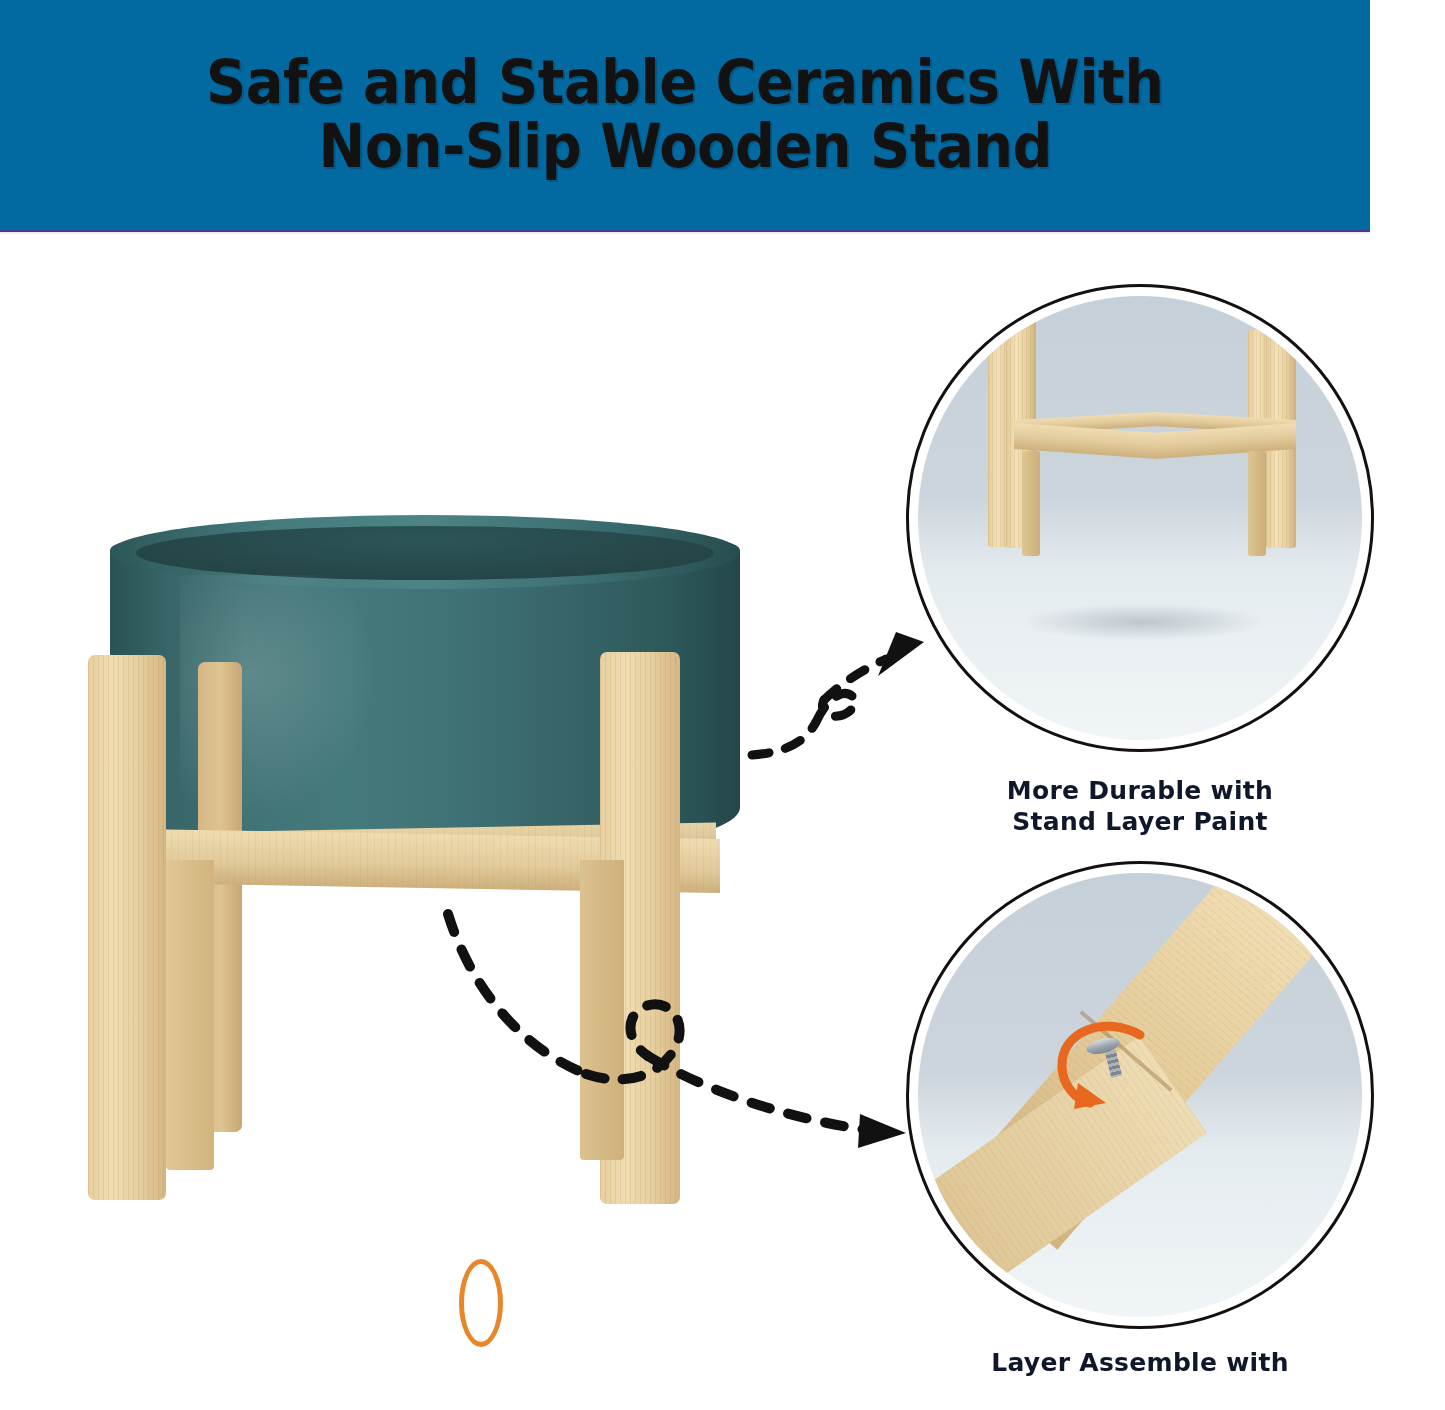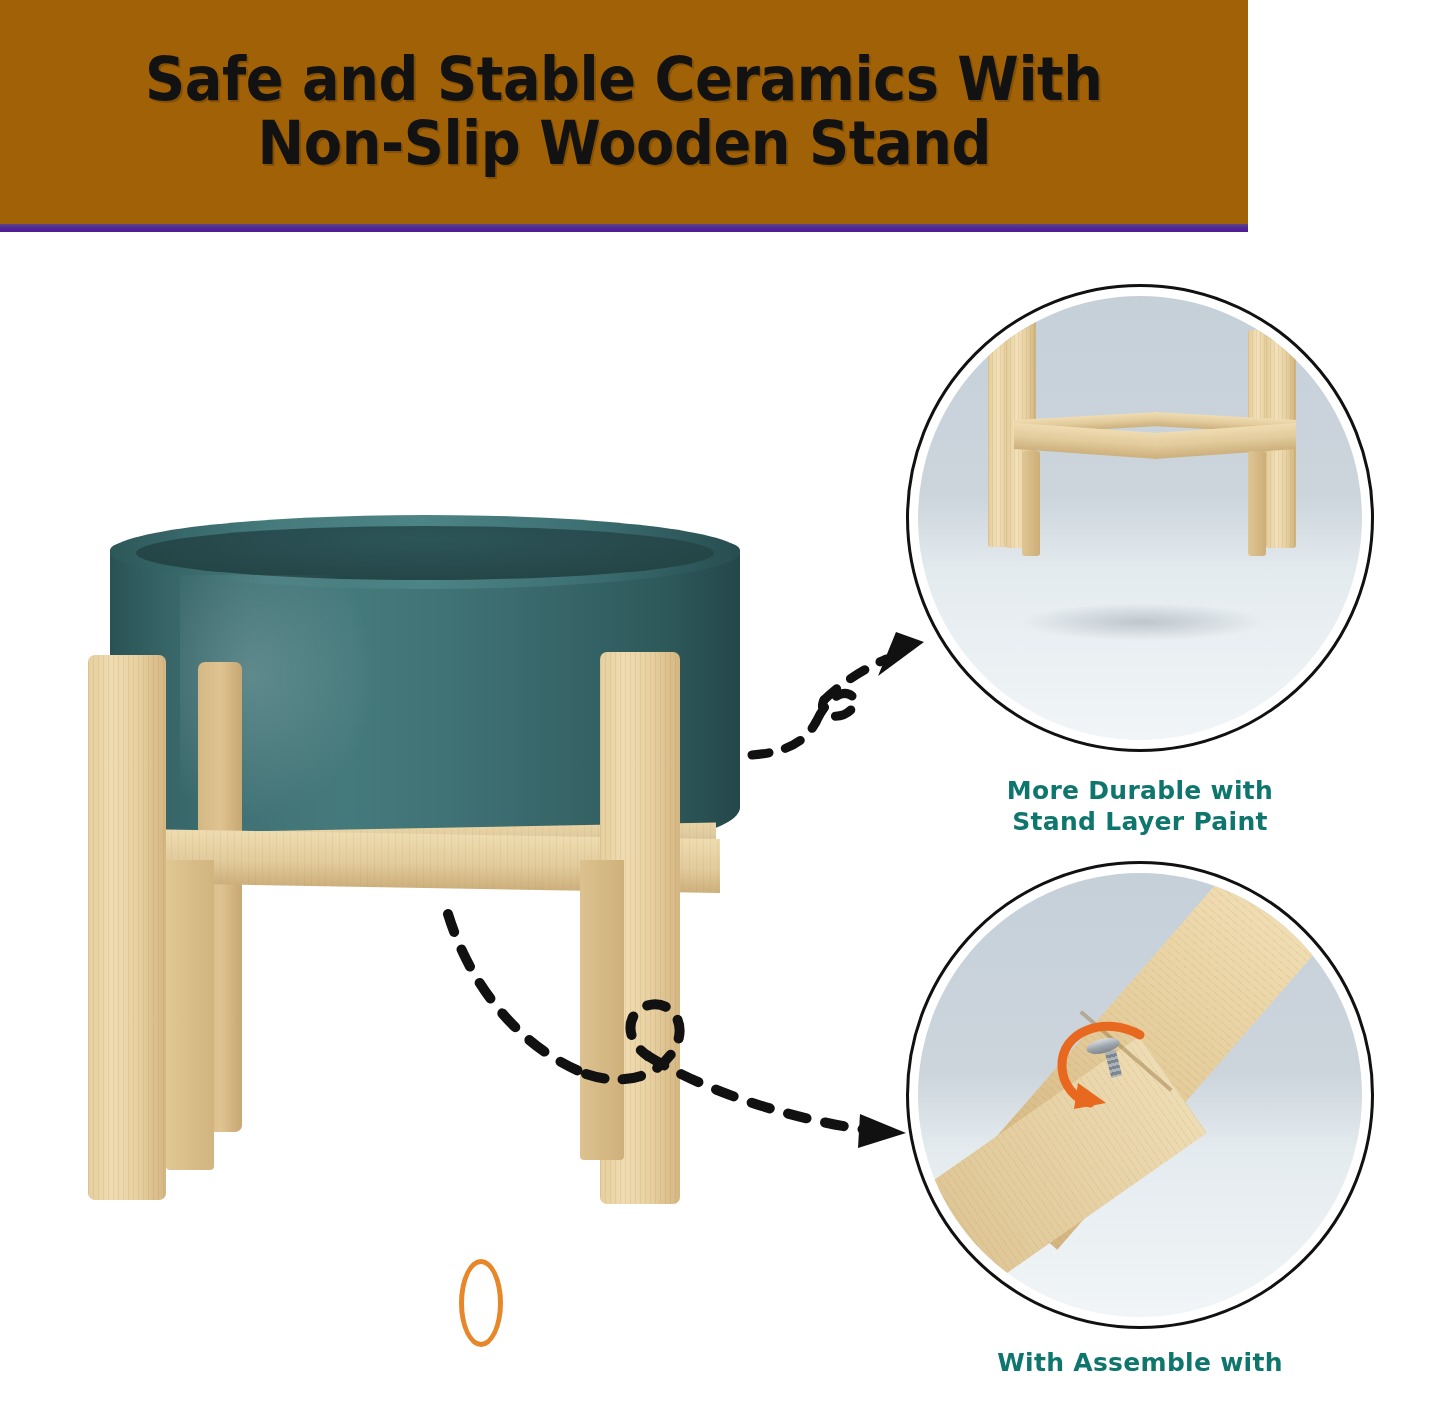"Safe and Stable Ceramics With" #header-banner { background: #a16207 -> #0369a1; border-bottom: 8px solid #4c1d95 -> 3px solid #4c1d95; width: 1248px -> 1370px }
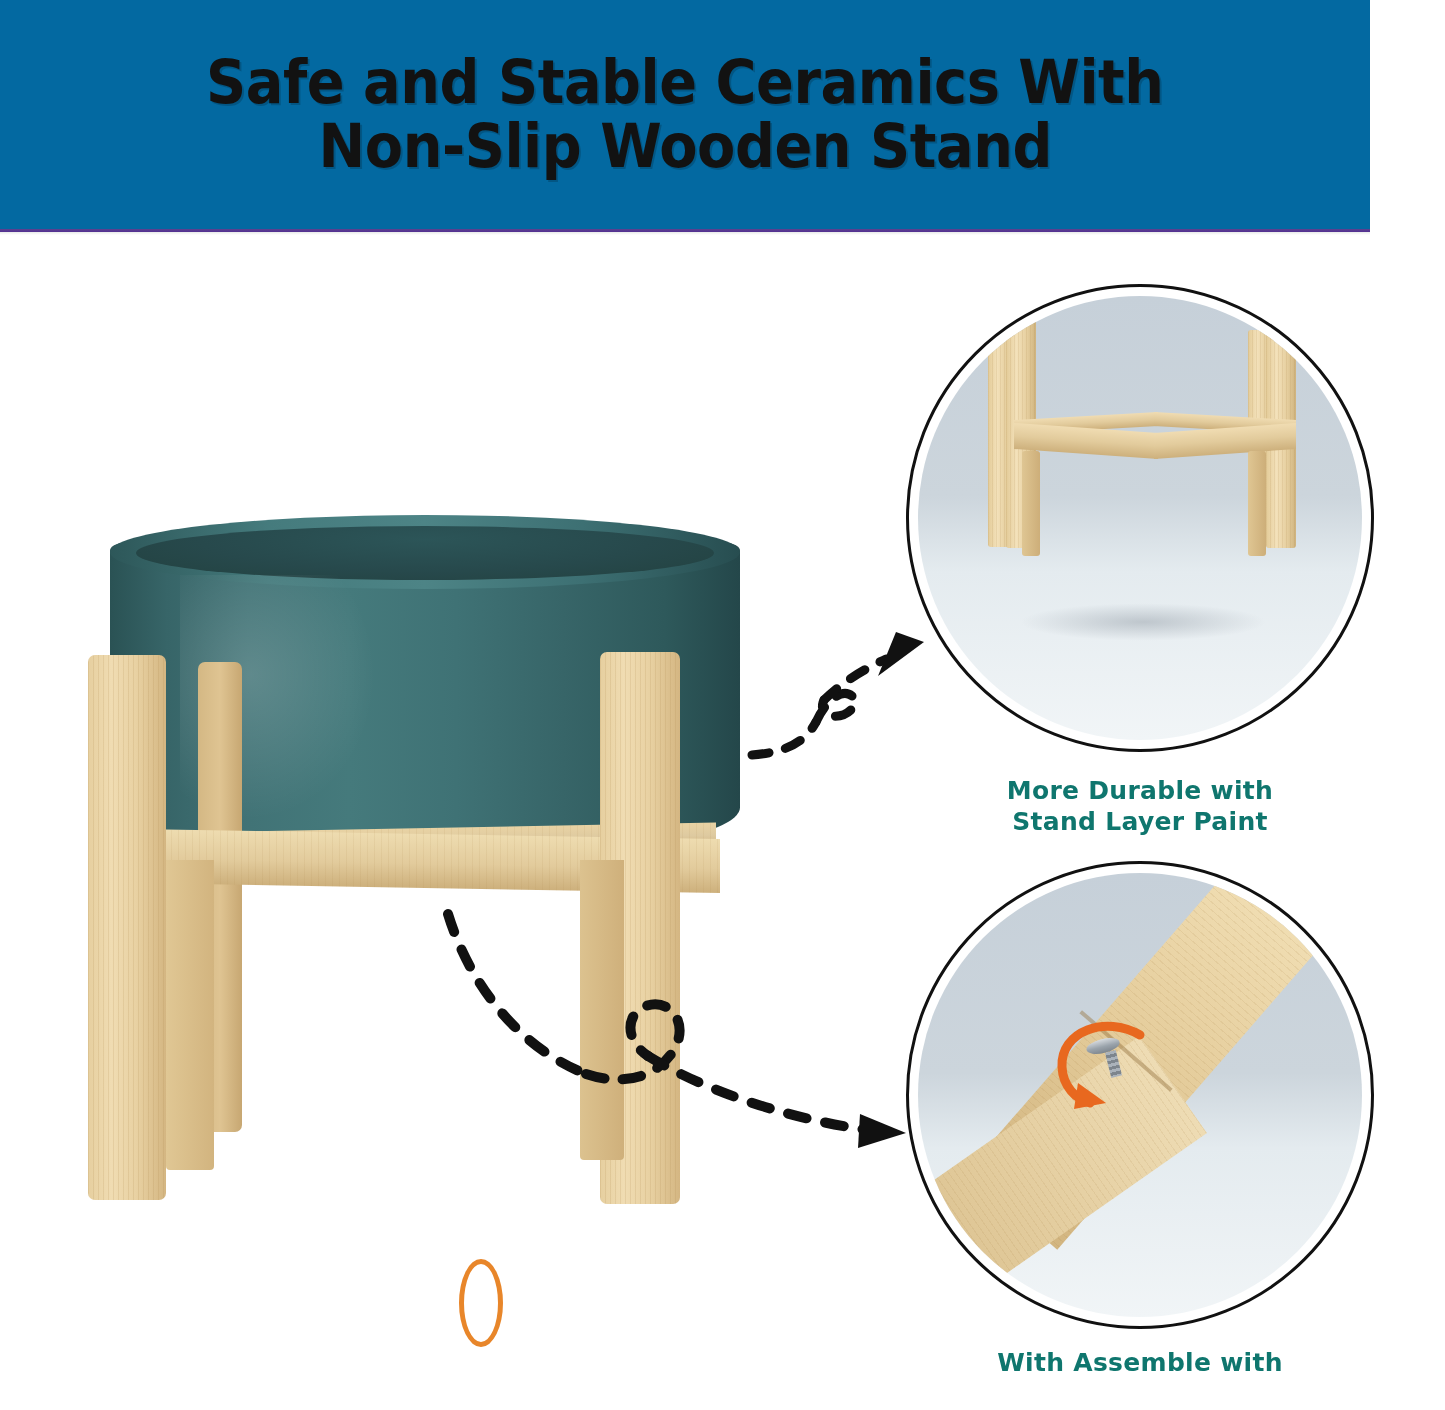"More Durable with" .caption { color: #0f766e -> #0f172a }
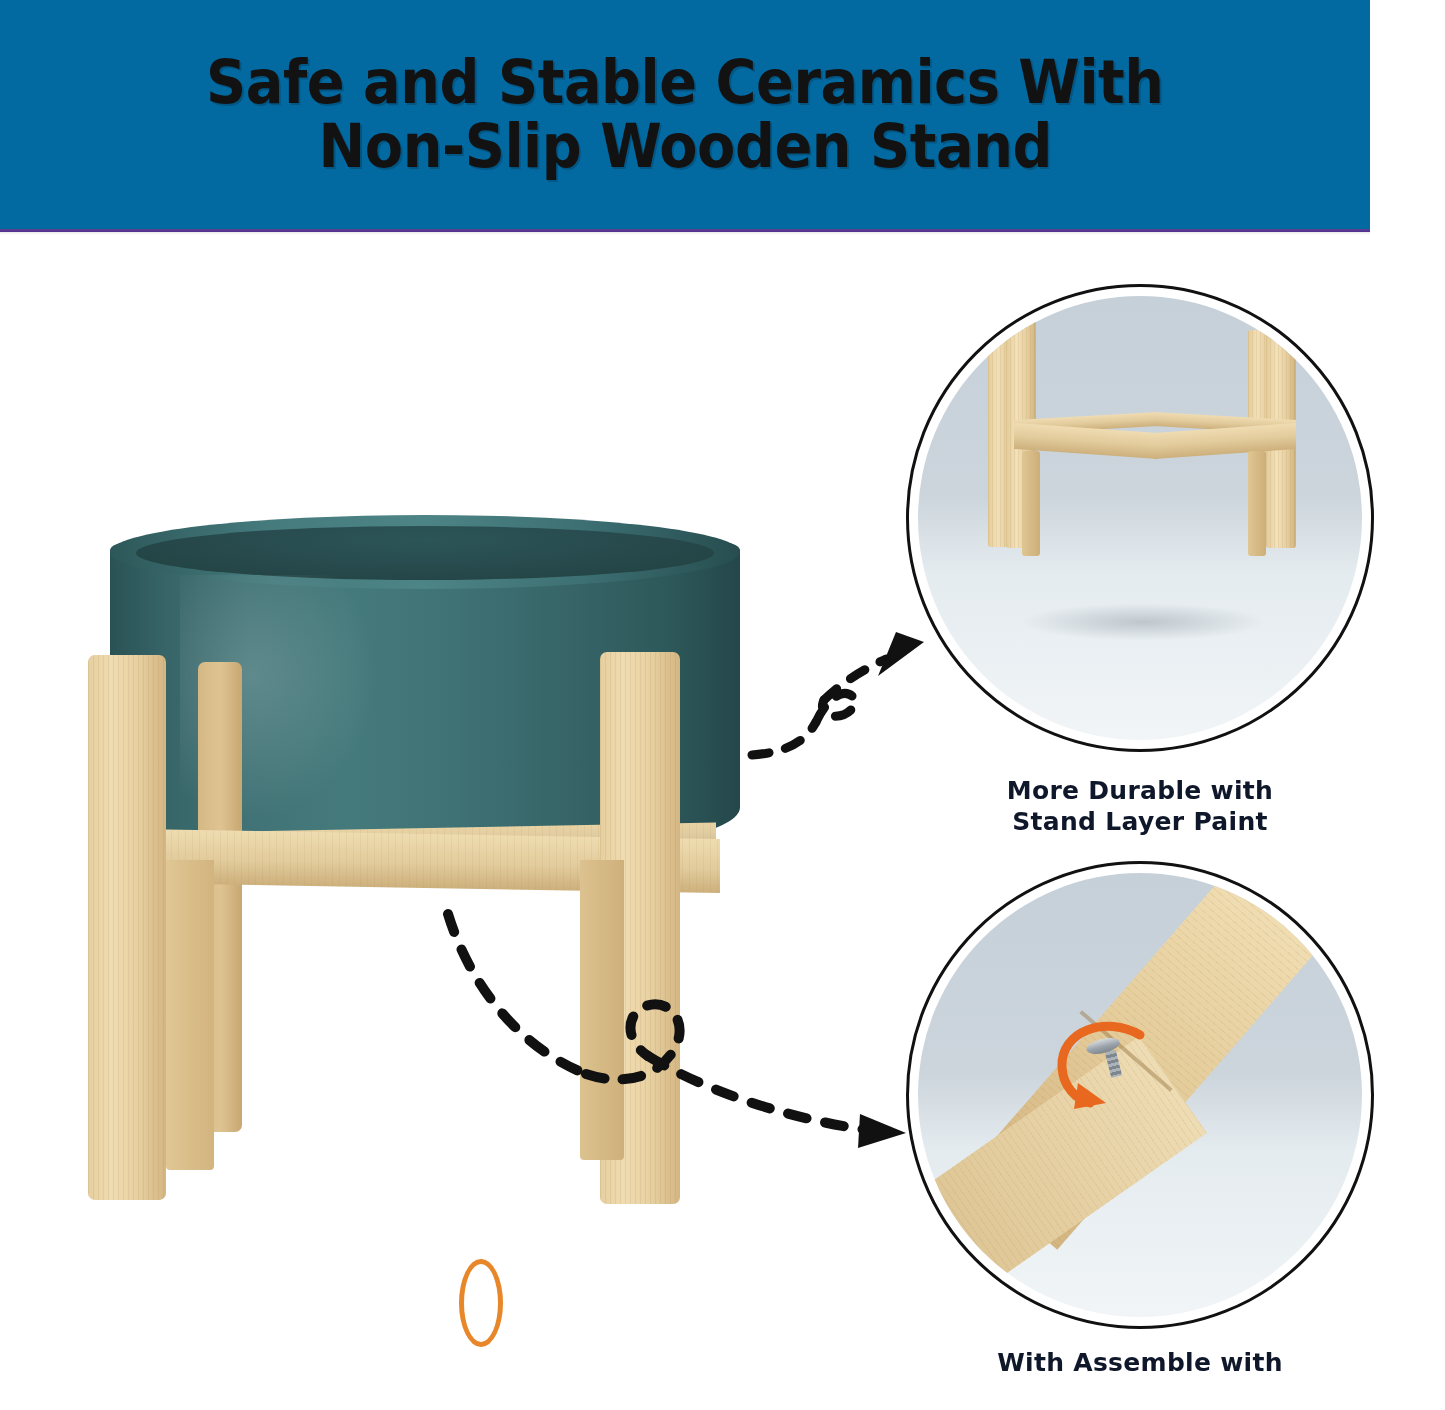"With Assemble with" span.cap-line { text: With -> Layer }
